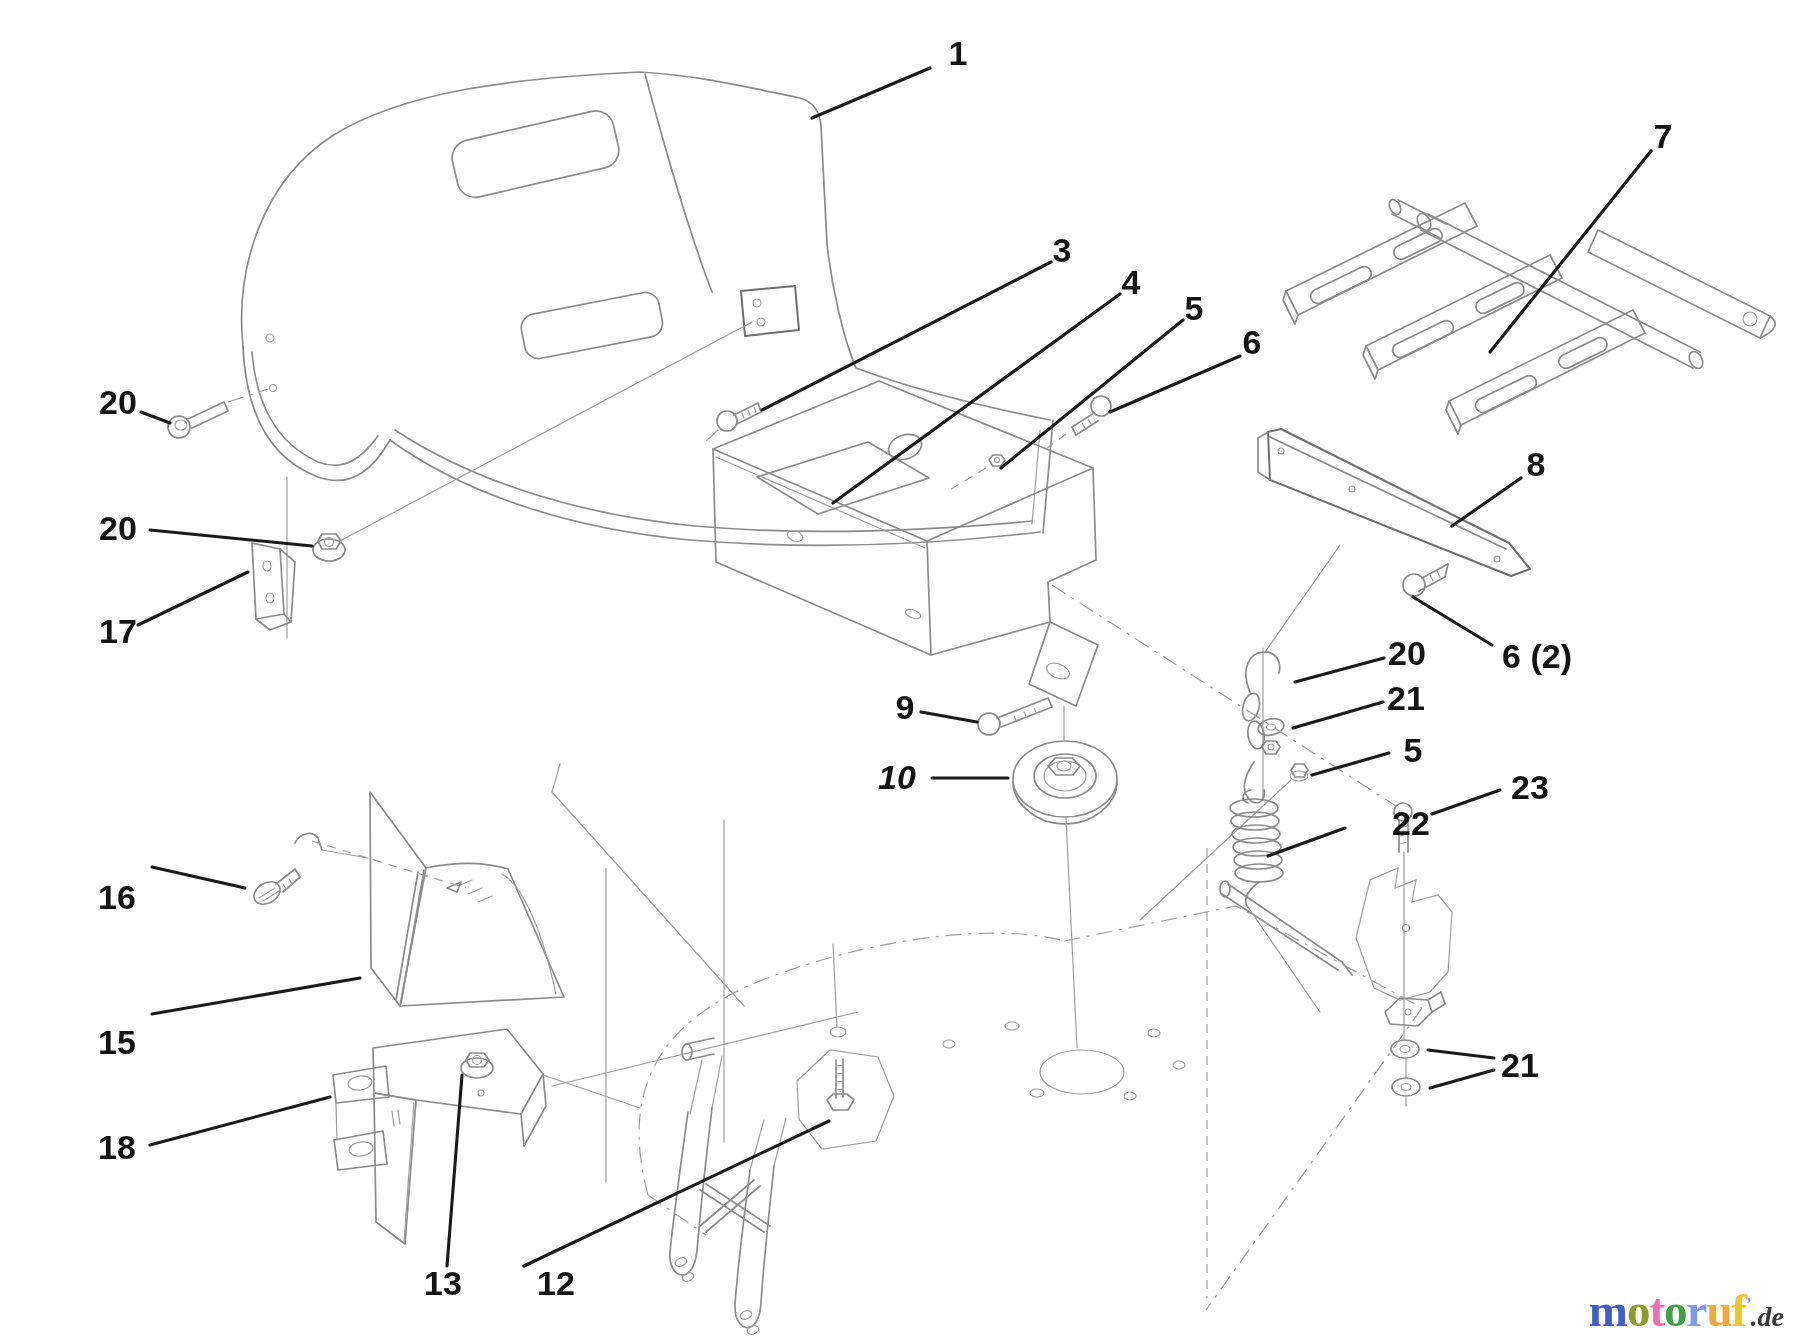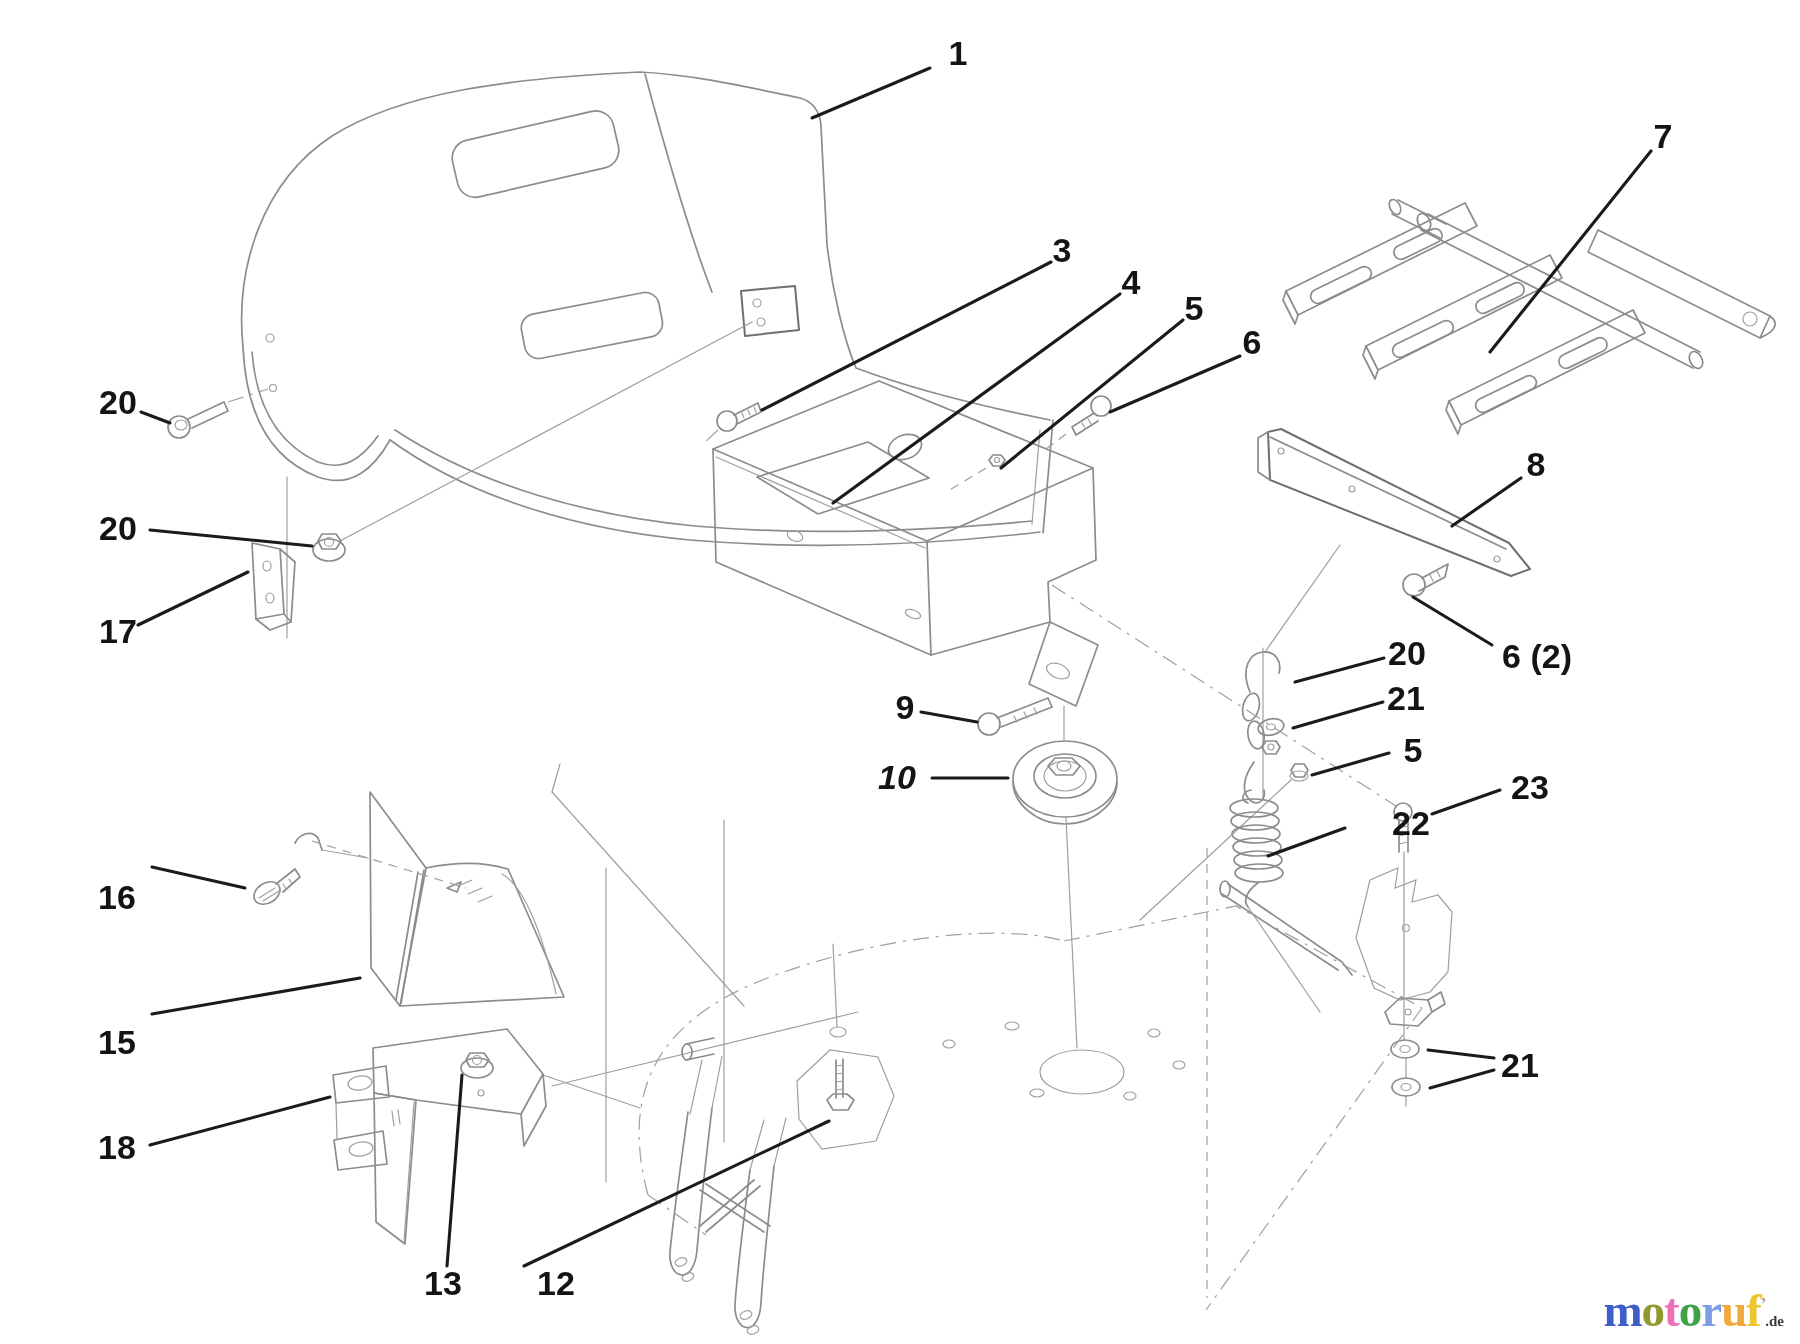".de" .logo .dom { font-size: 15px -> 28px; font-style: none -> italic }
